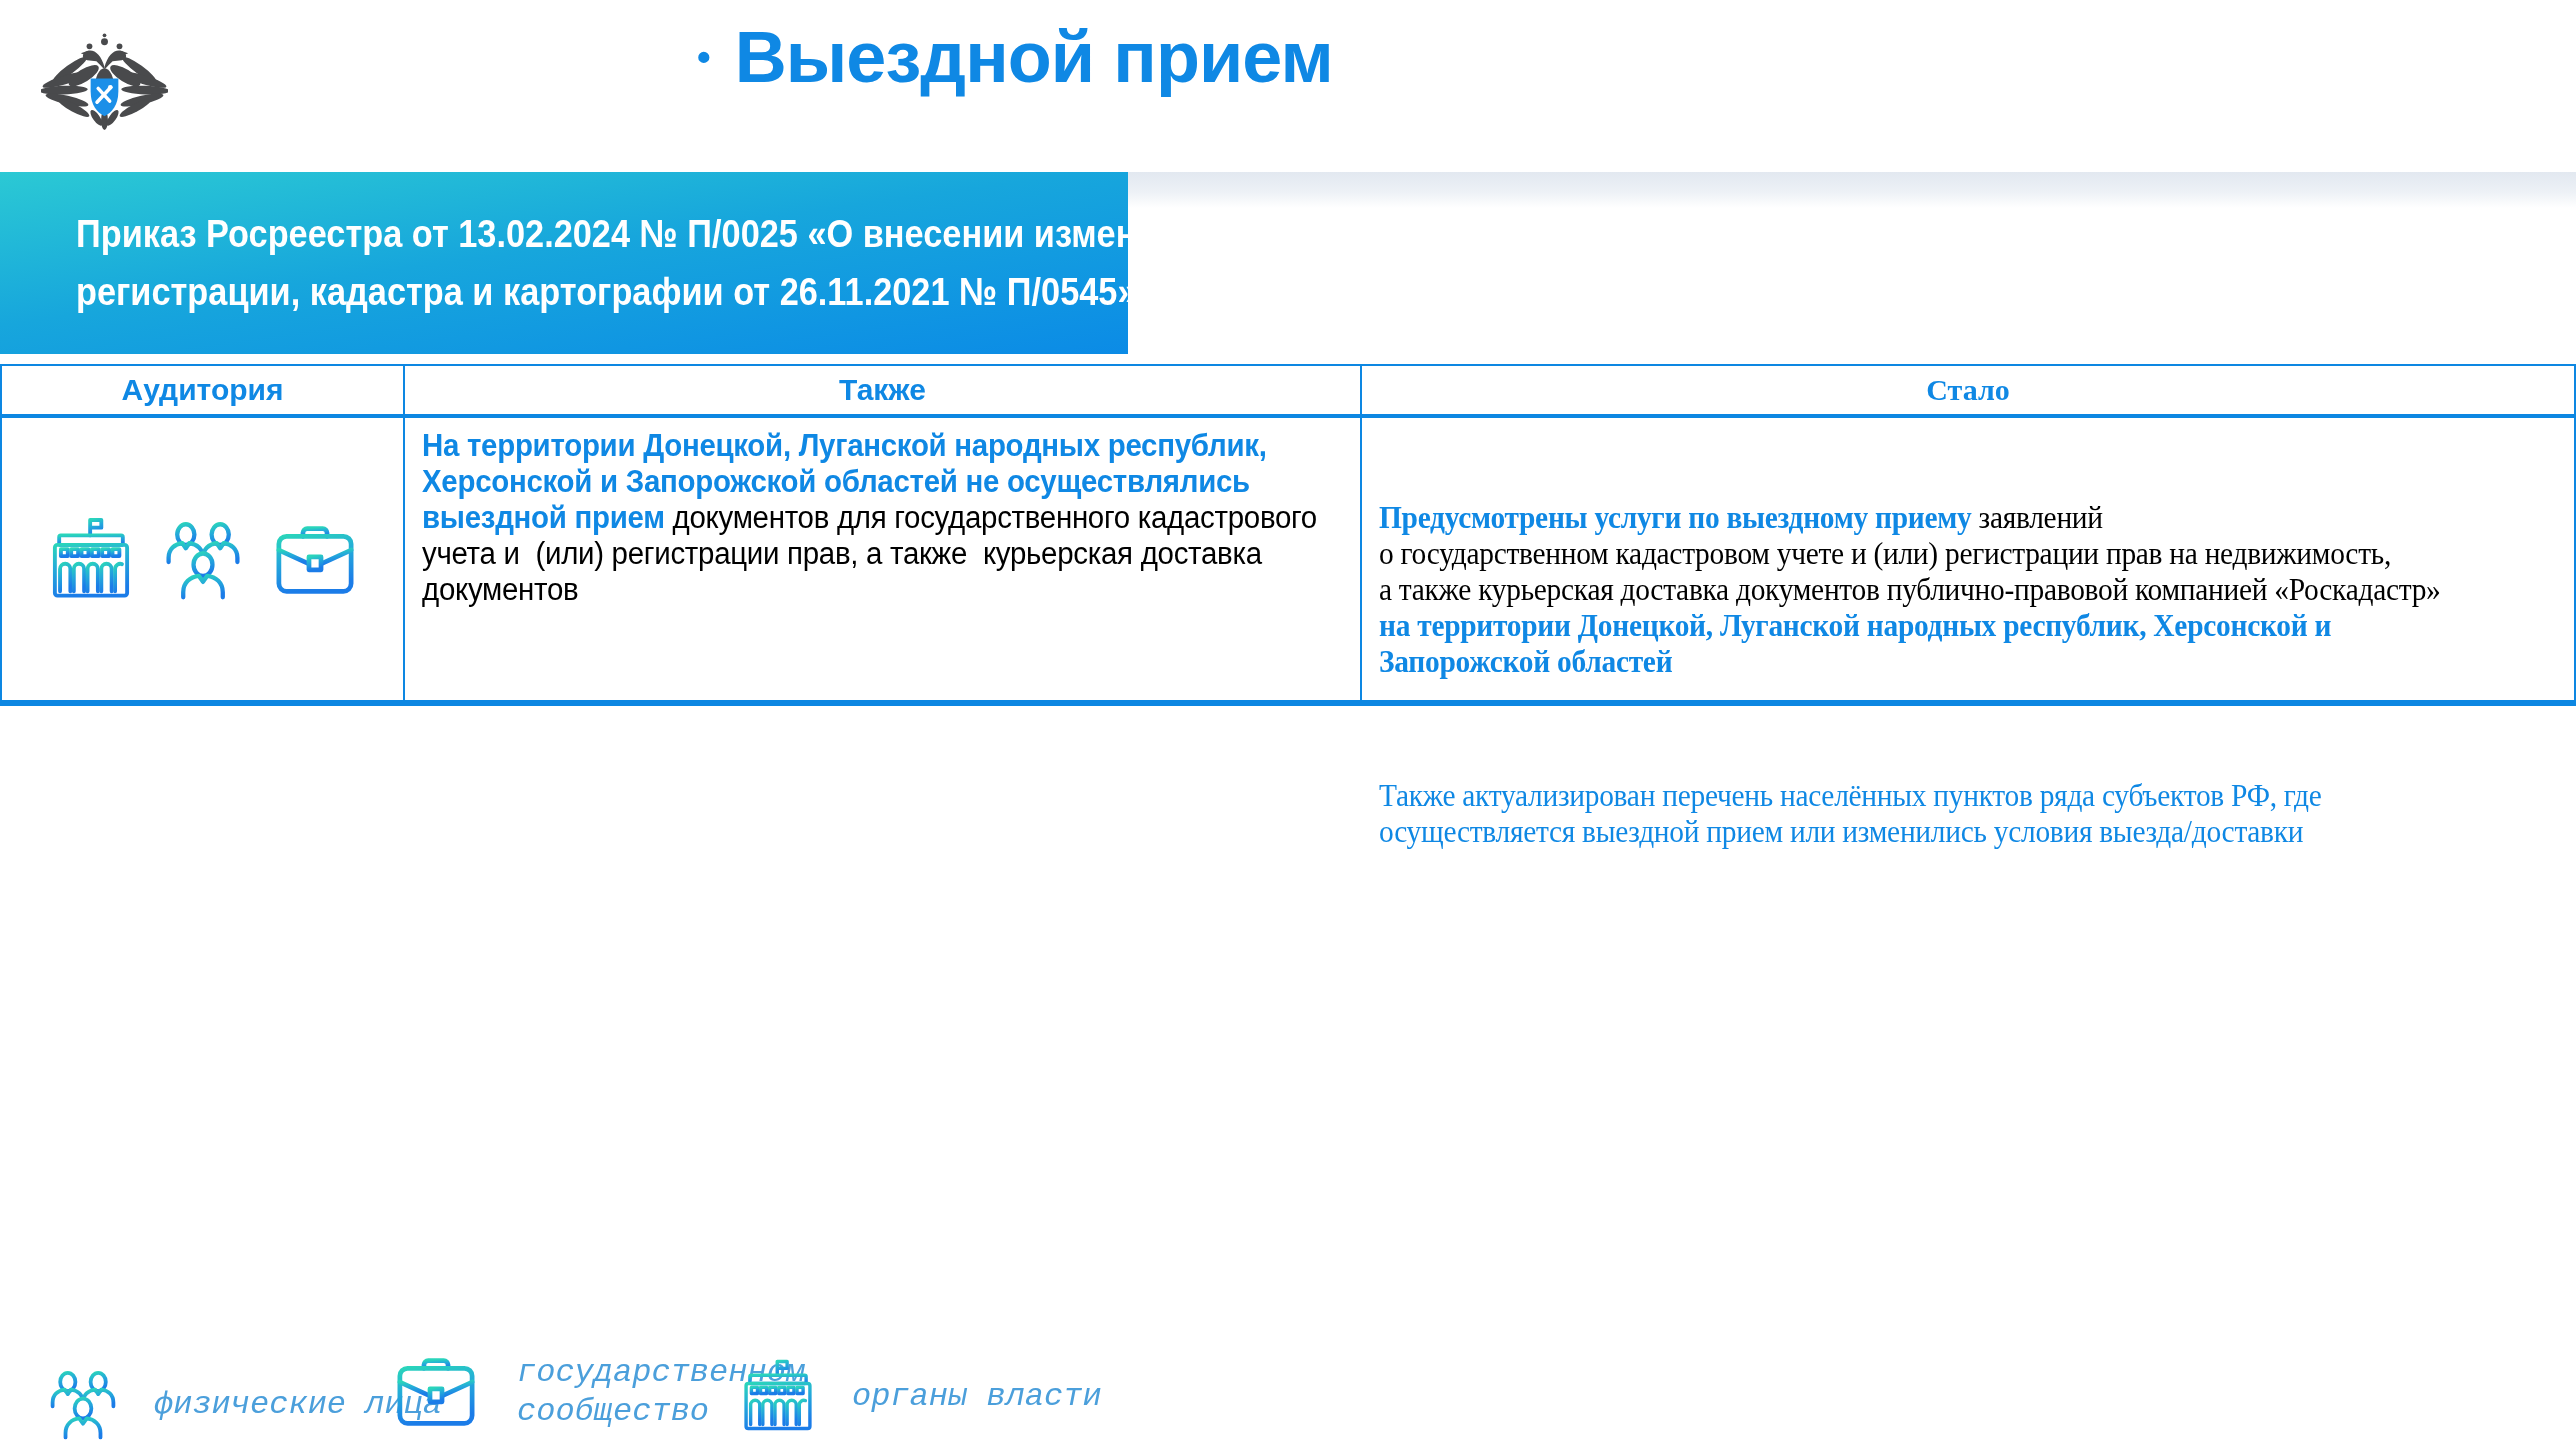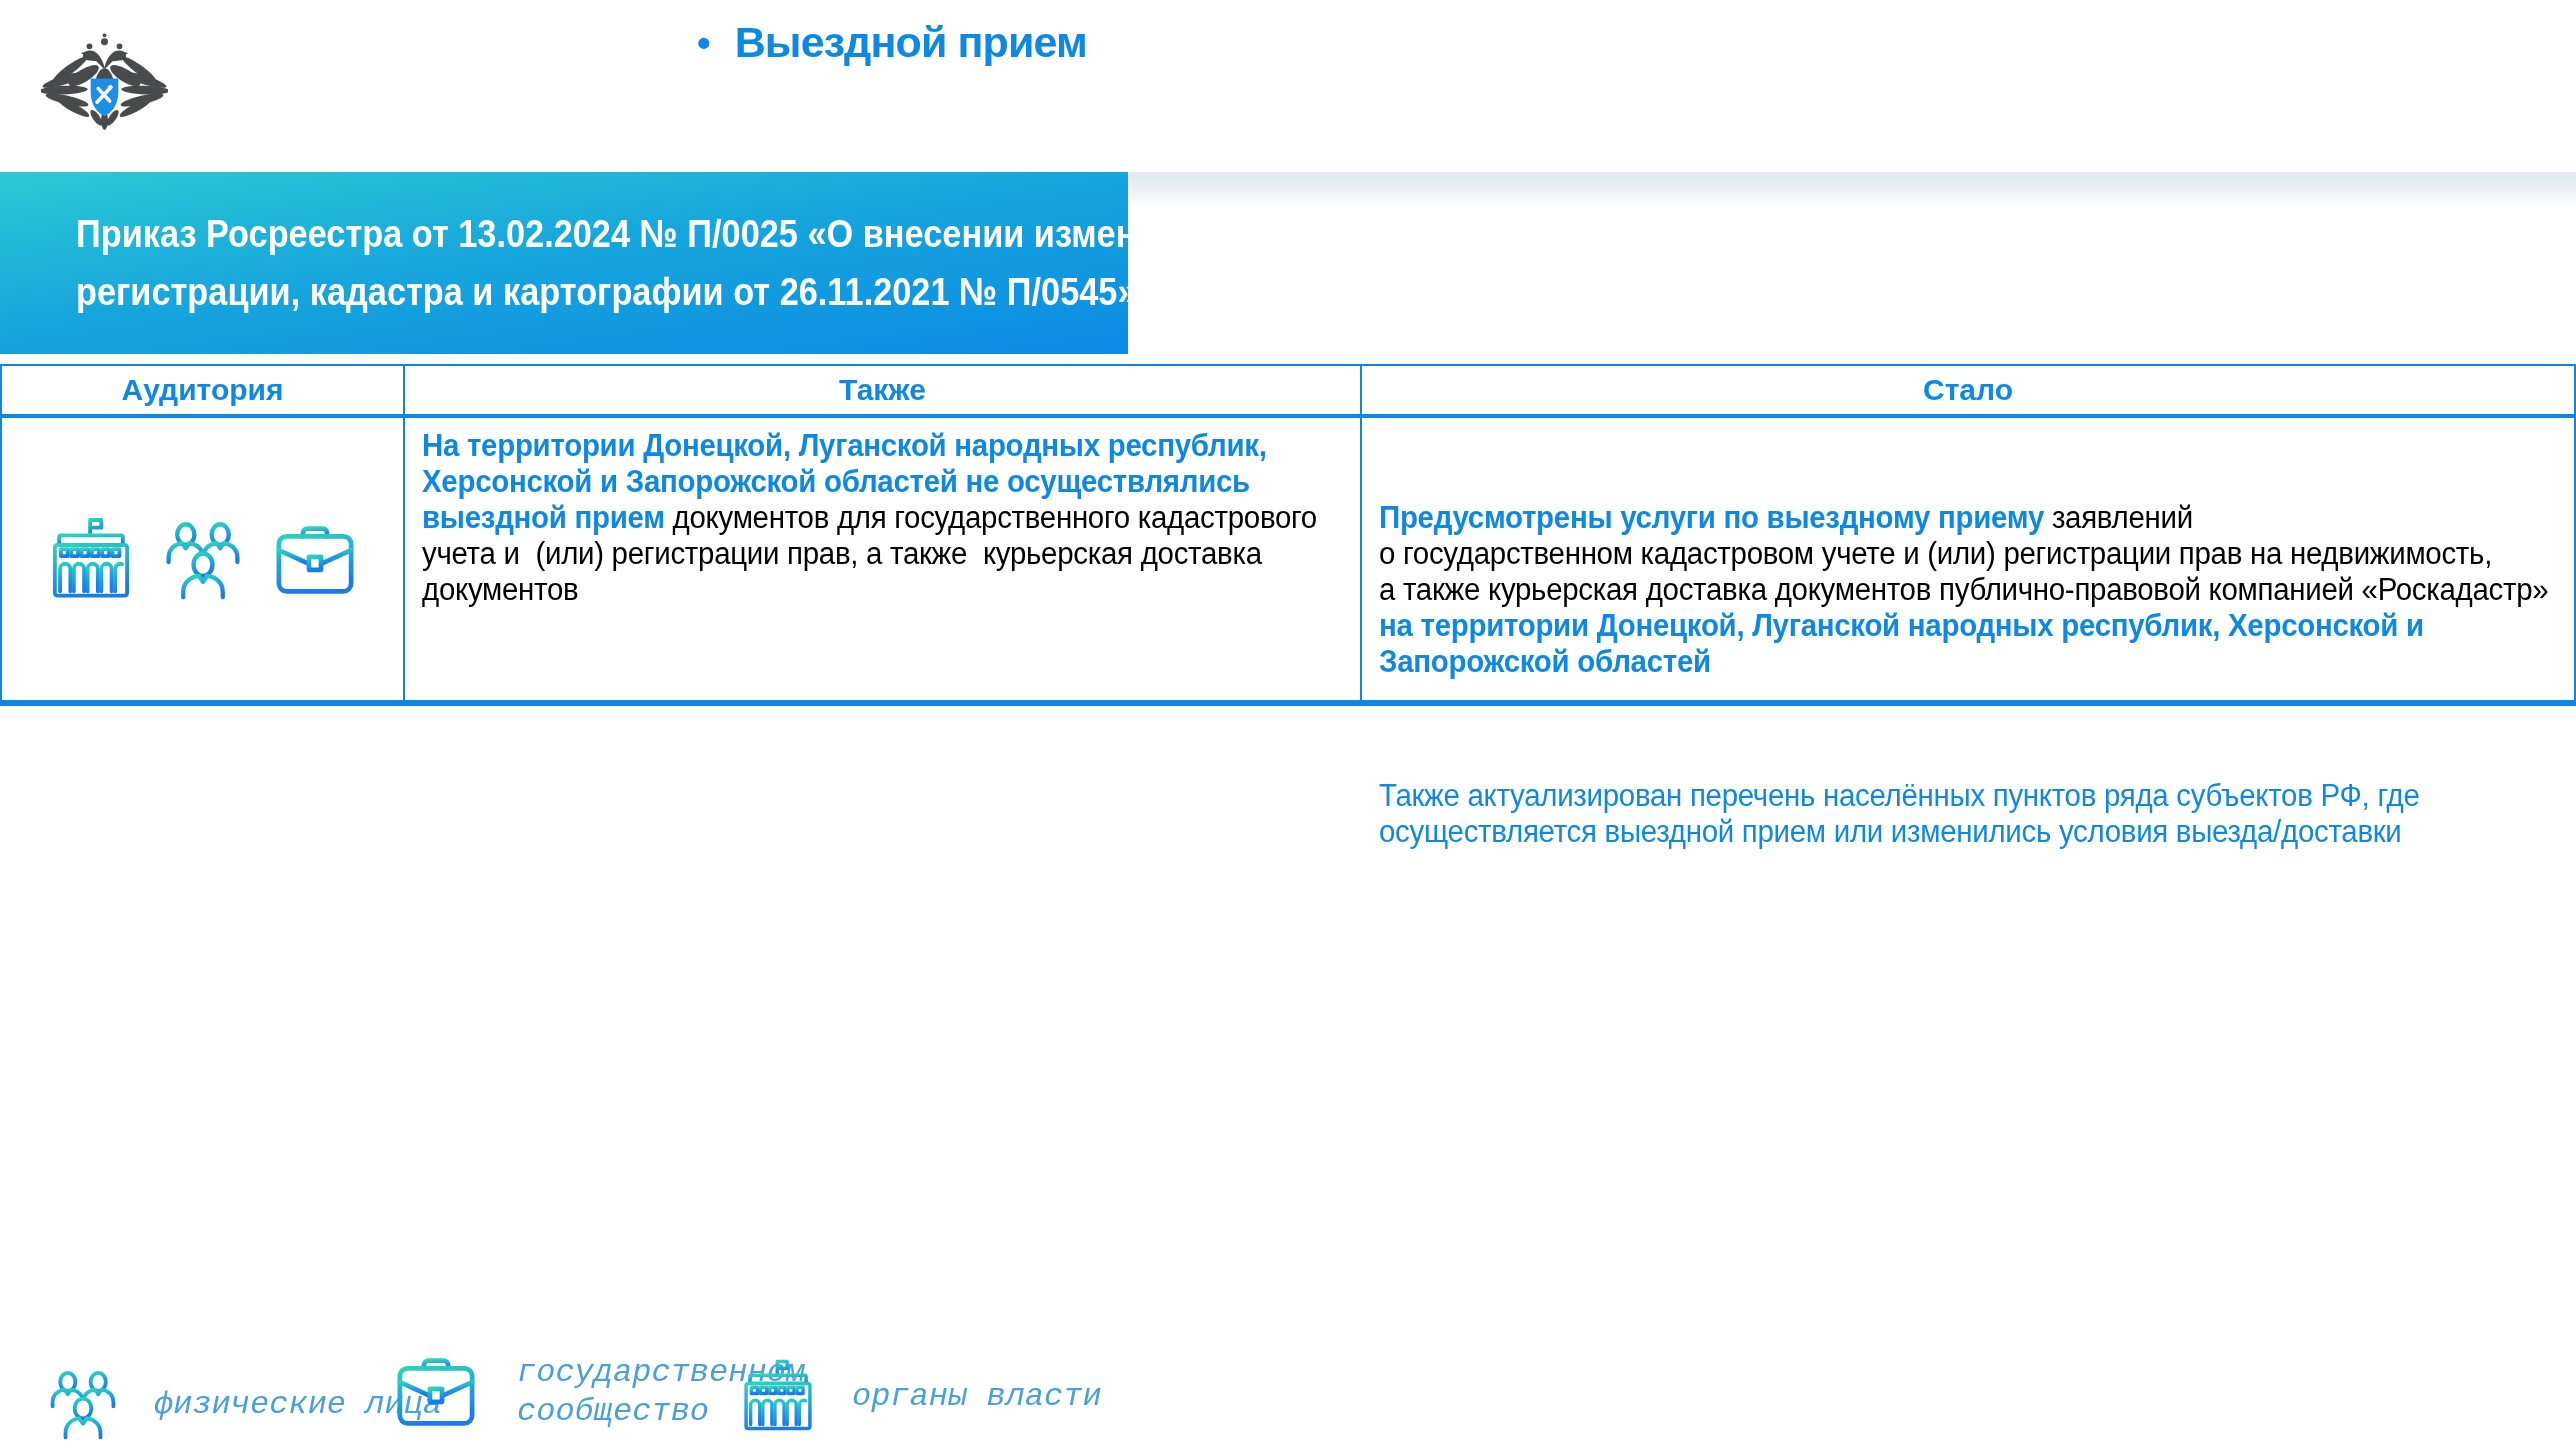"Выездной прием" .title { font-size: 43px -> 72px }
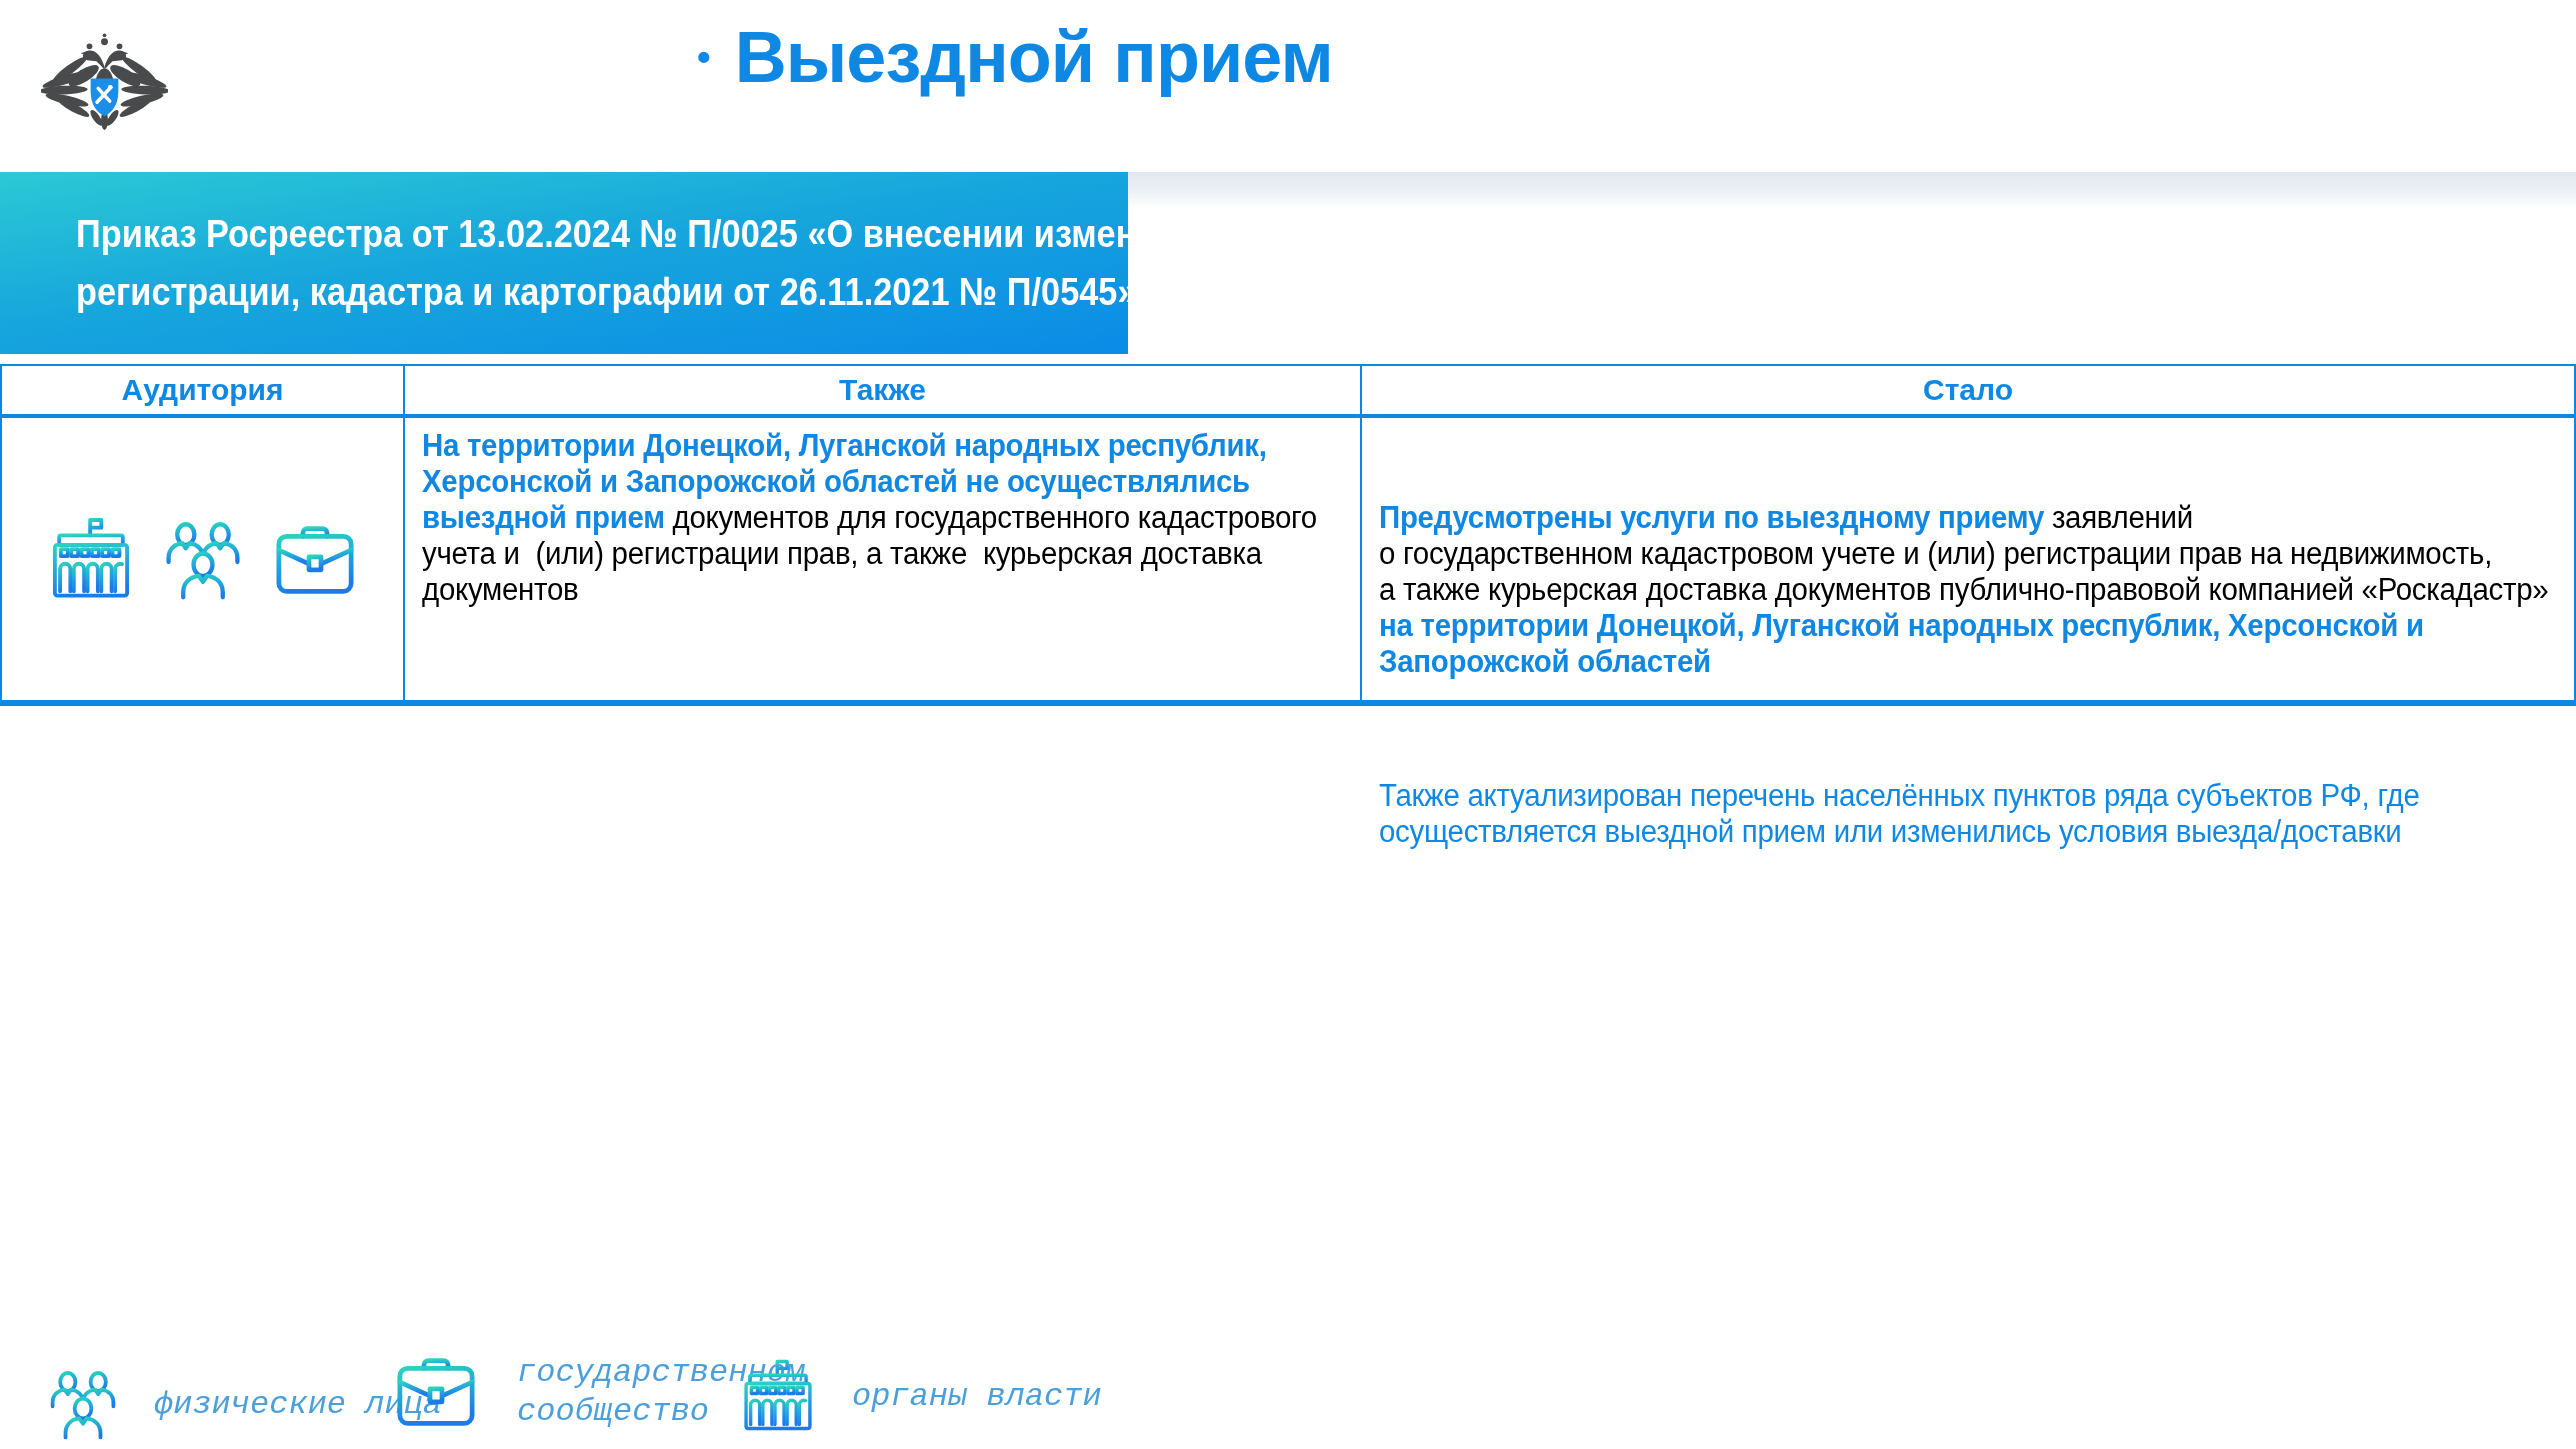"Стало" .c3 { font-family: none -> Liberation Serif, serif }
